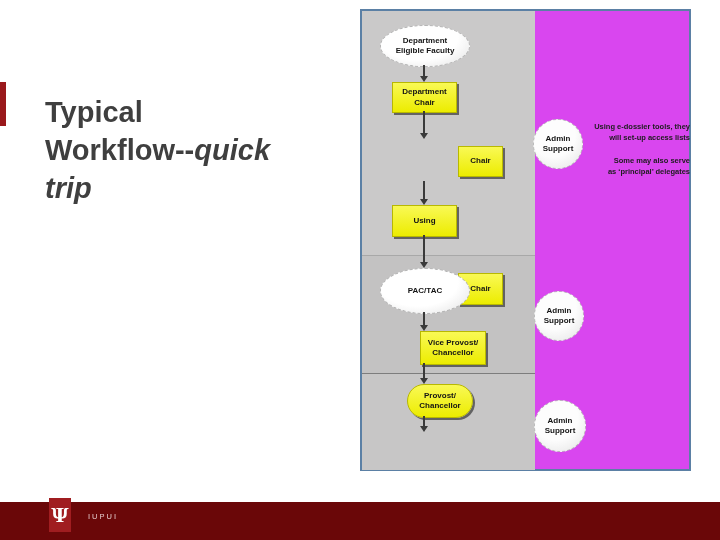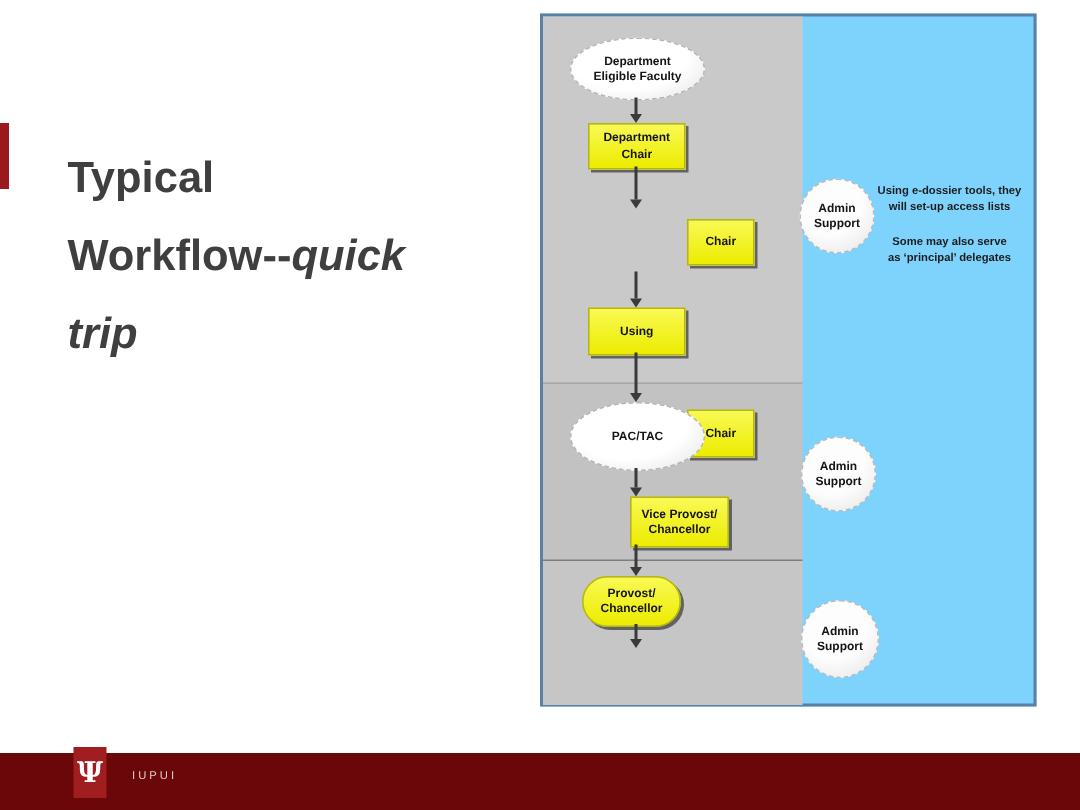"Department" .diagram { background: #7dd3fc -> #d946ef }
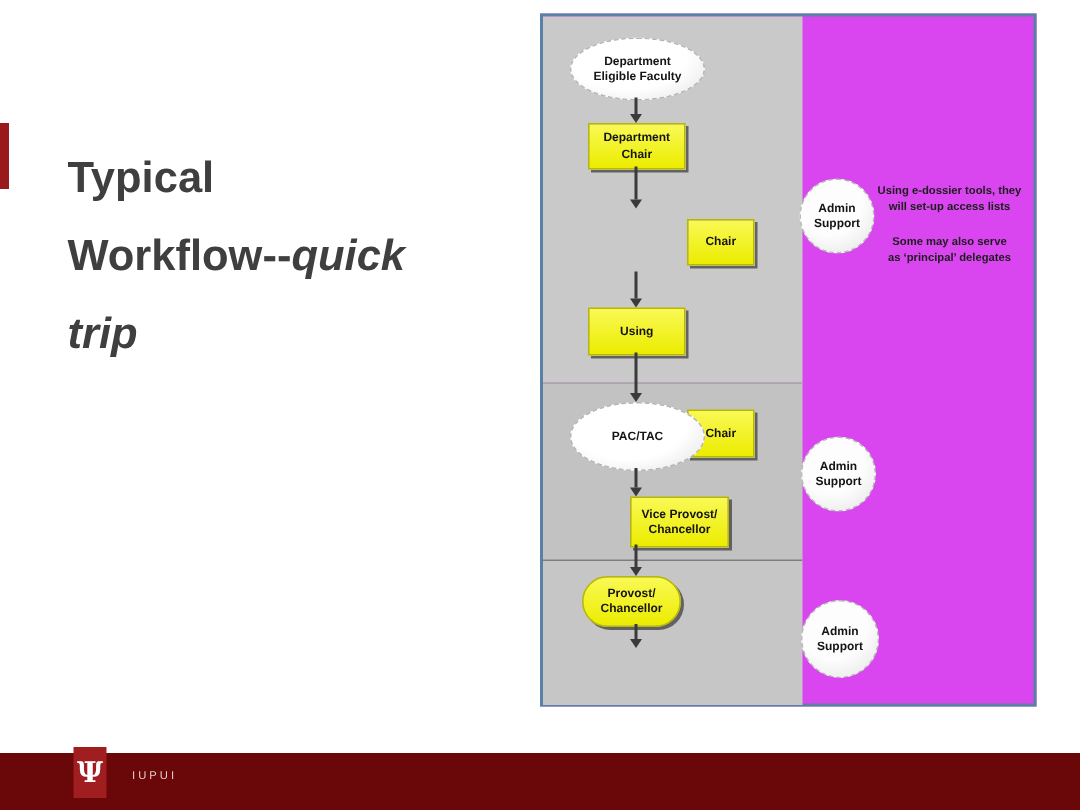"Typical" .title { line-height: 52px -> 38px }
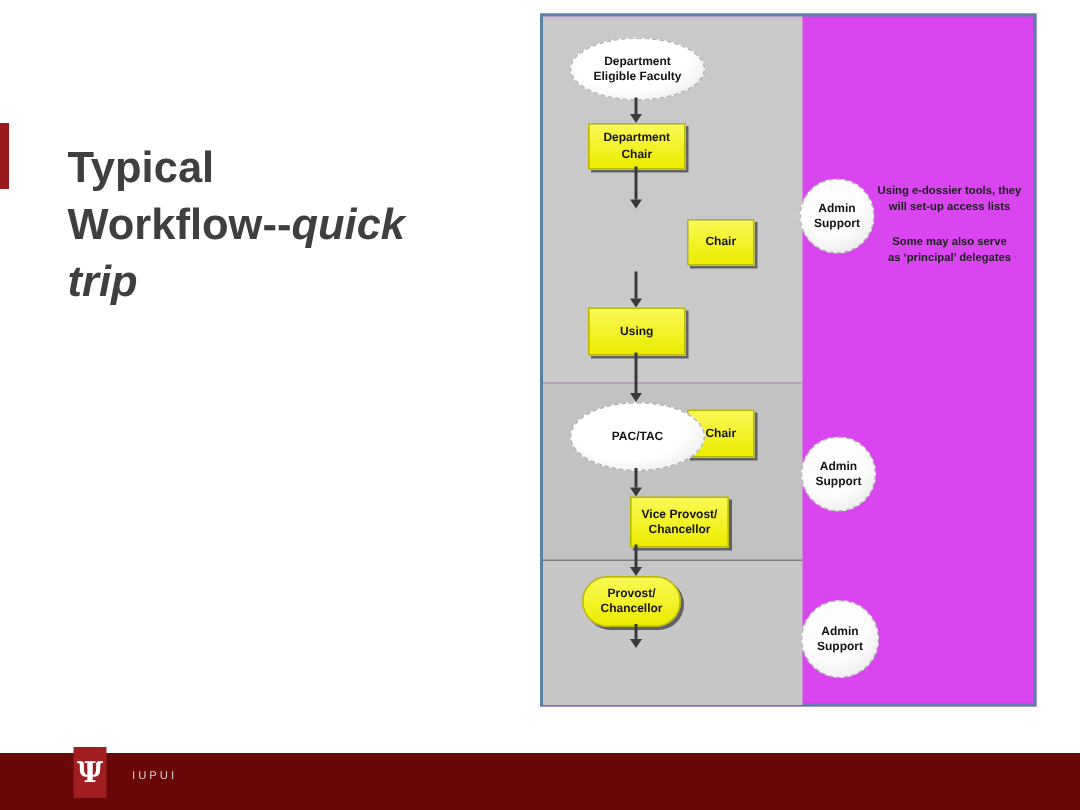"Using e-dossier tools, they" .note { text-align: center -> right }
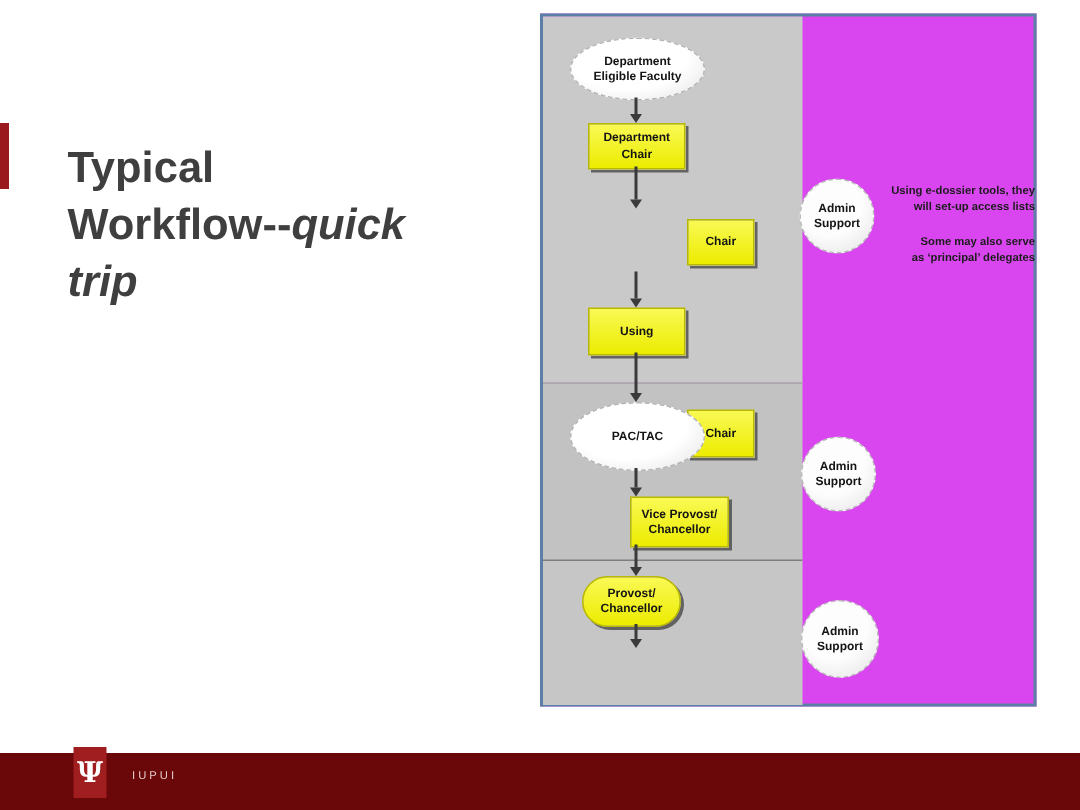"Provost/" div.yellow-box { left: 26px -> 45px }
